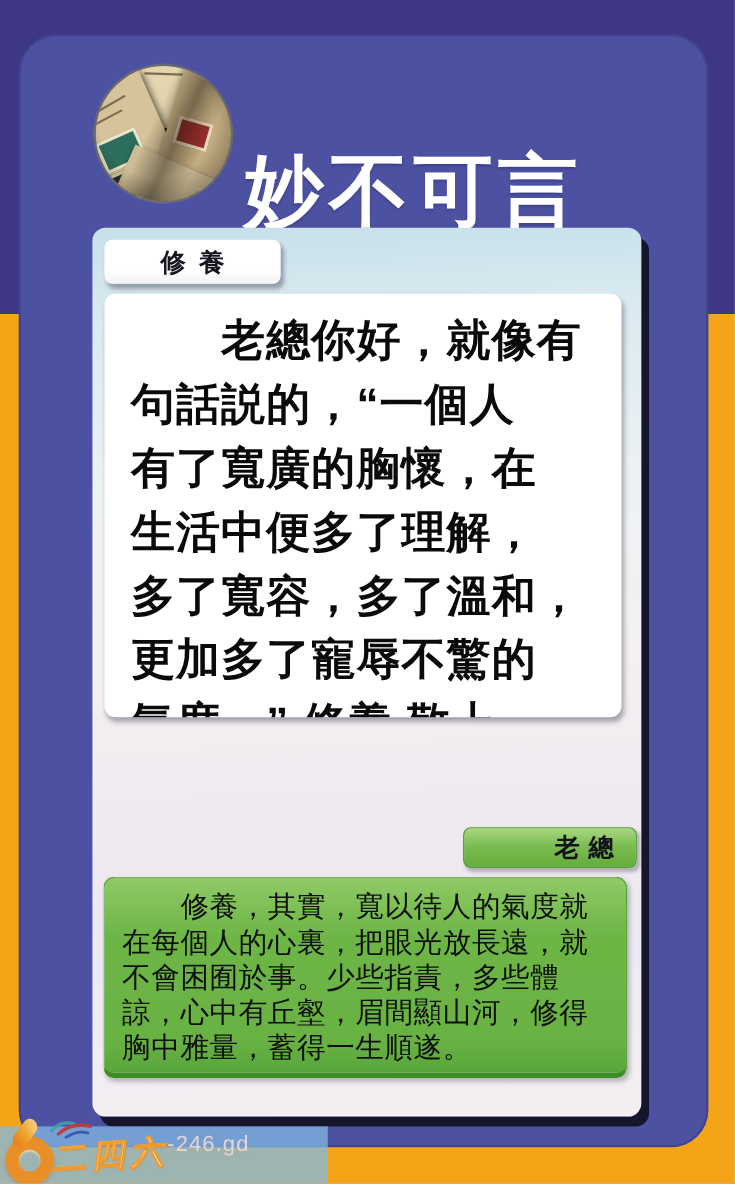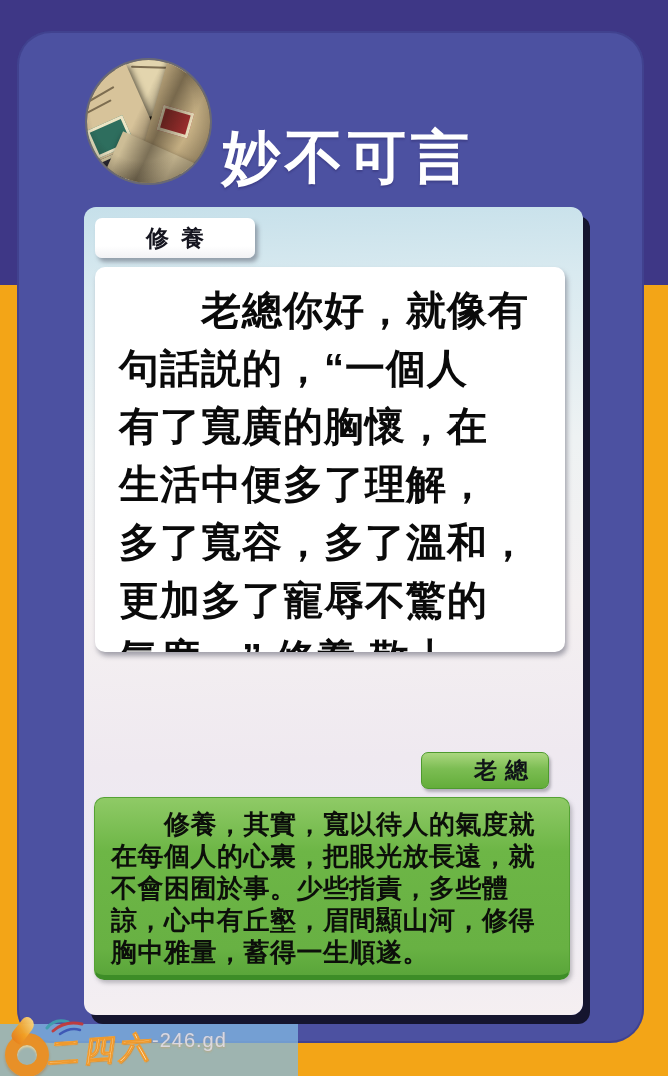"妙不可言" .page-title { font-size: 58px -> 72px }
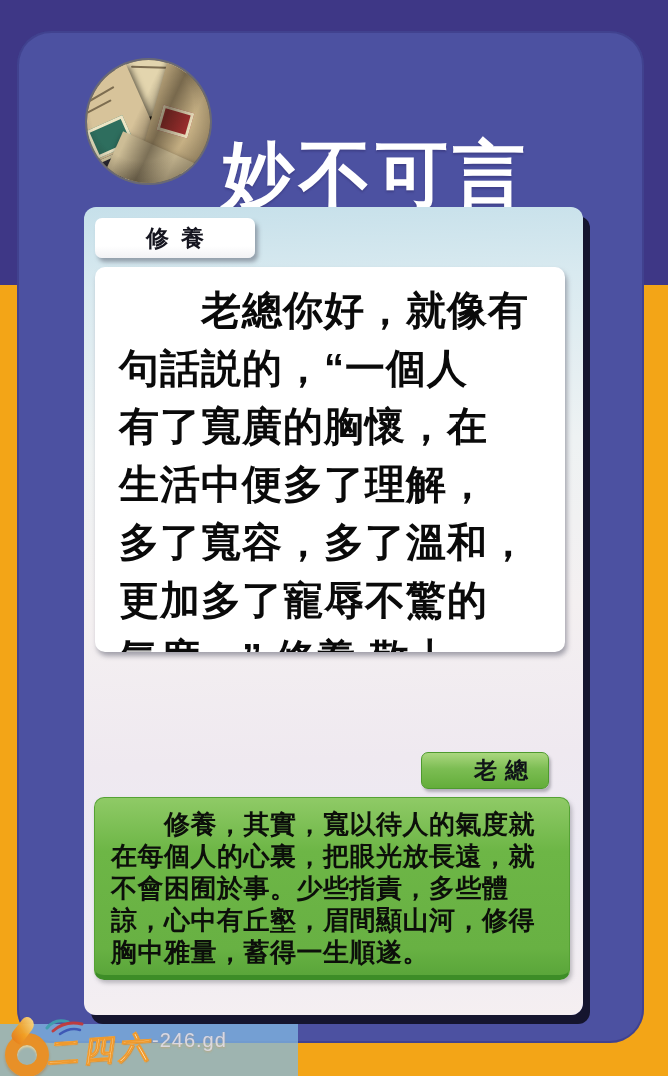"老總" .receiver-tab { width: 128px -> 158px }
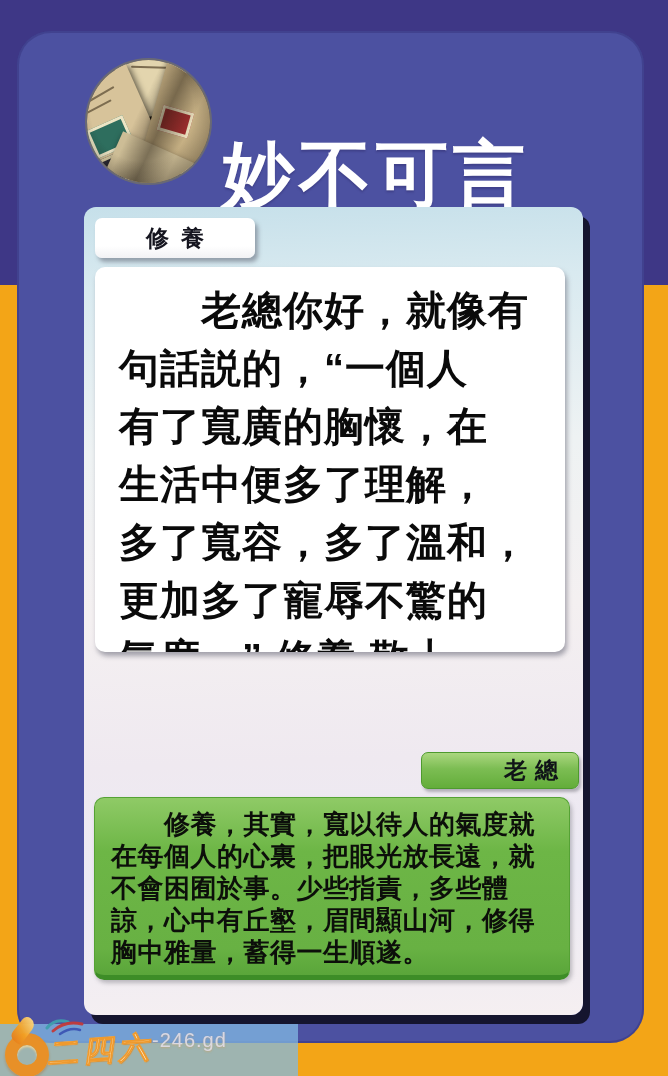"修養，其實，寬以待人的氣度就" .green-bubble p { font-weight: 700 -> 400 }
